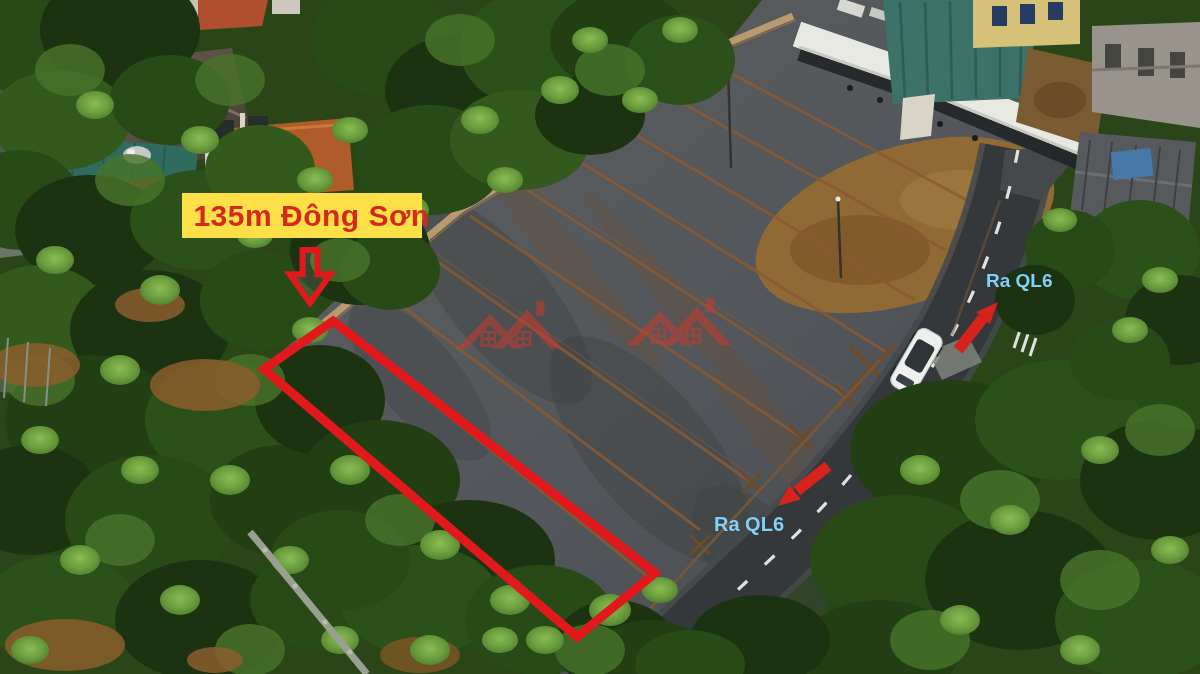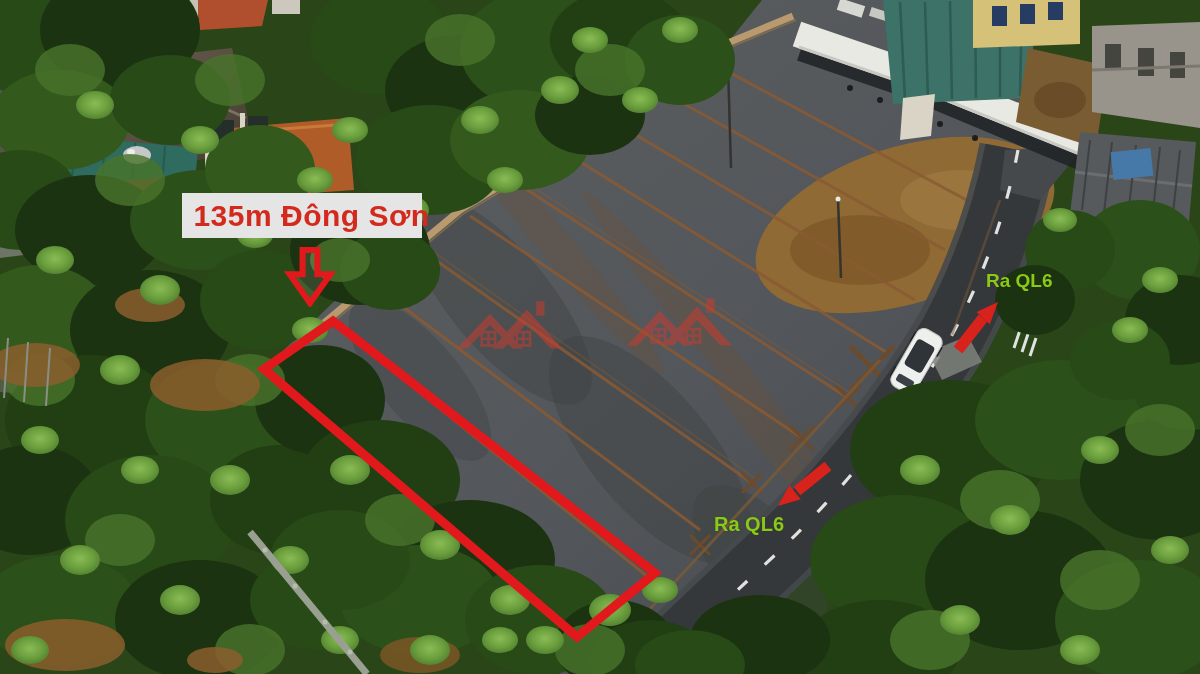"135m Đông Sơn" .plot-label { background: #e5e5e5 -> #fde047 }
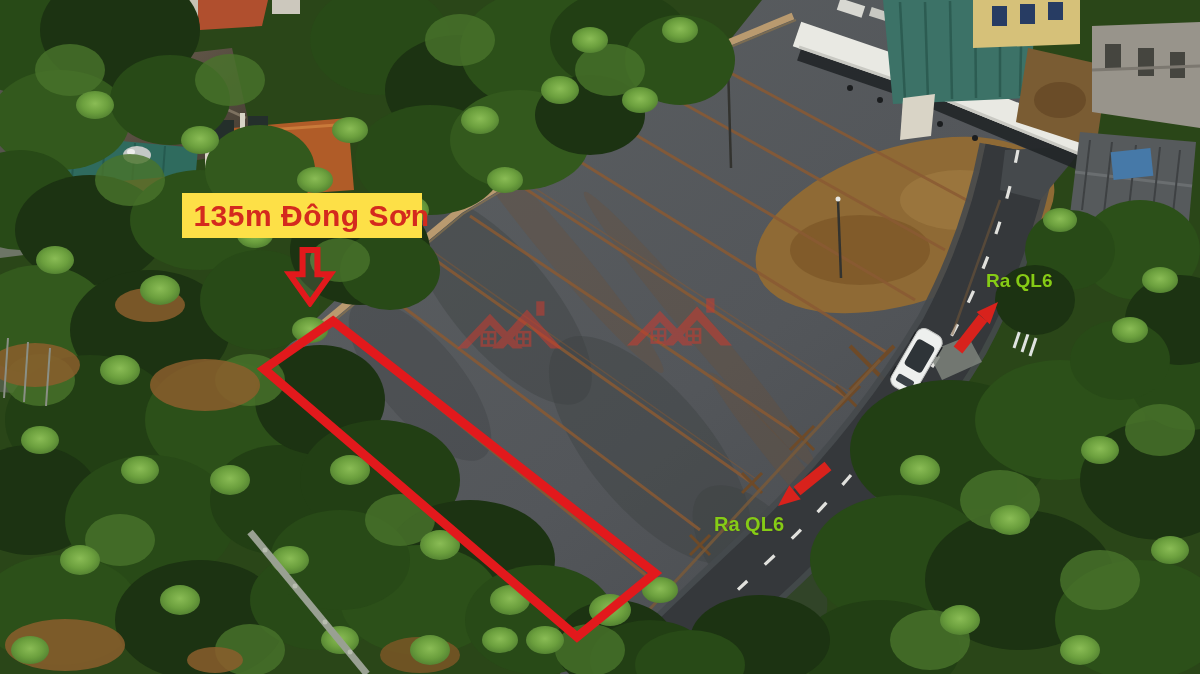"Ra QL6" .route-label { color: #84cc16 -> #7dd3fc }
